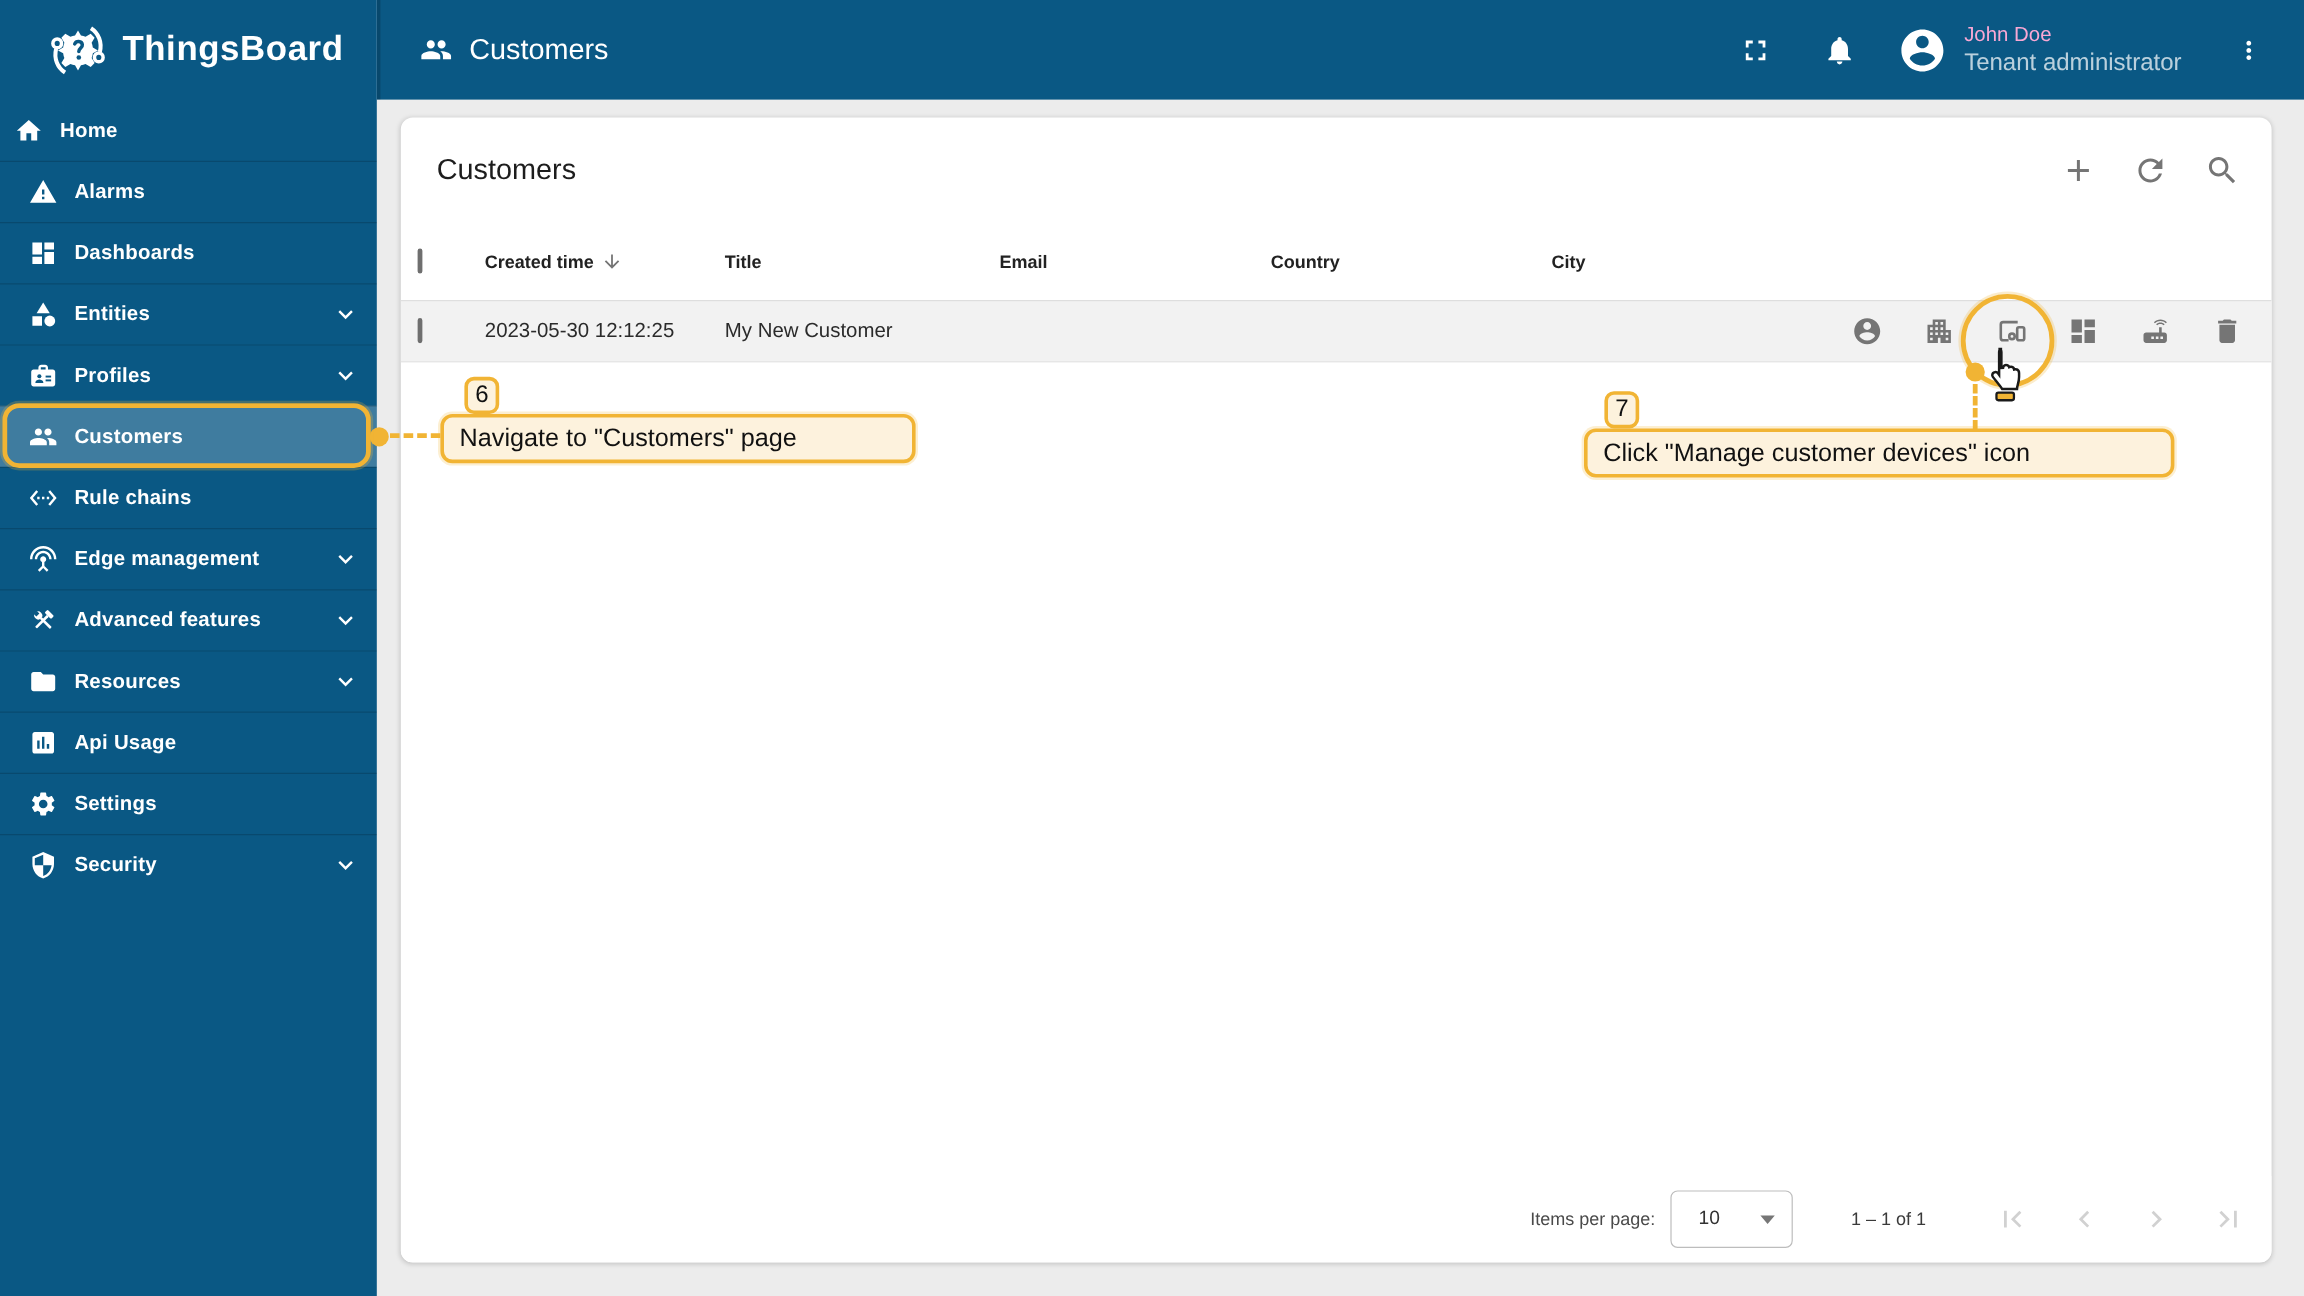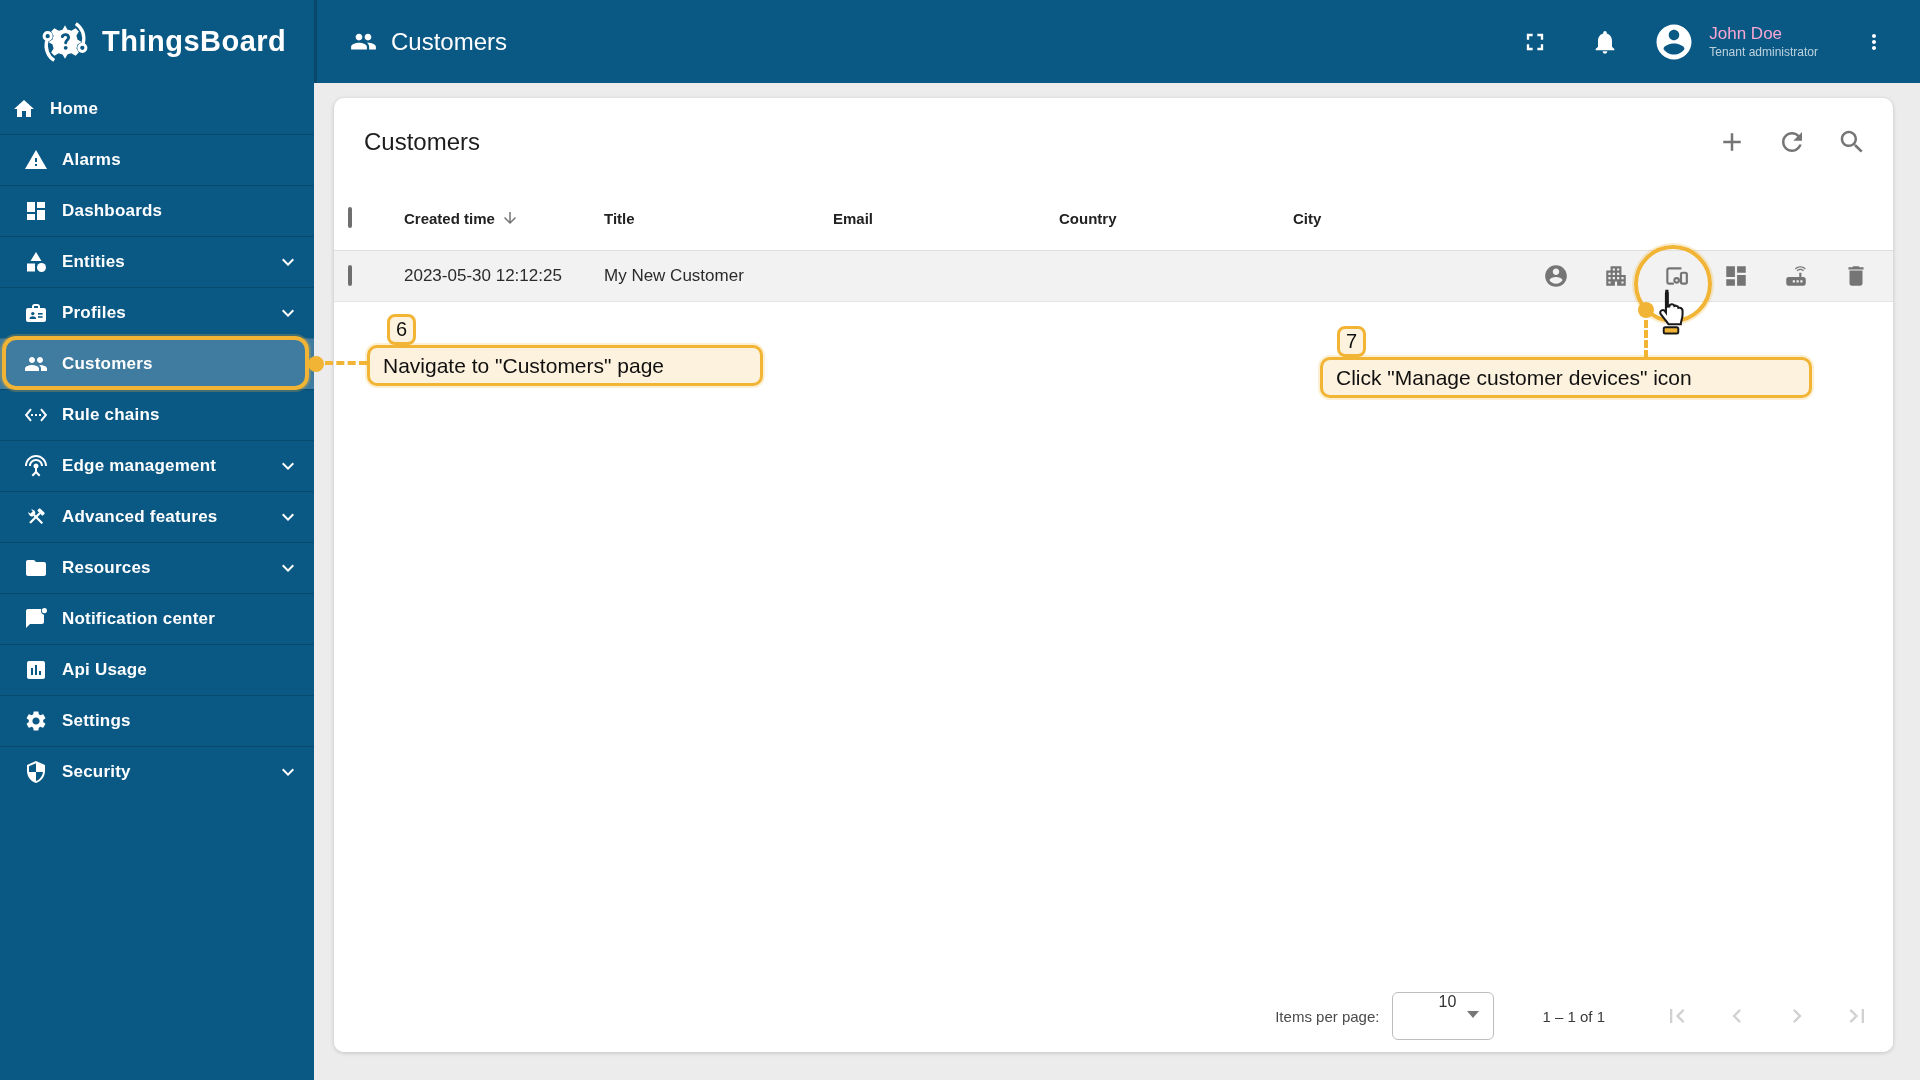"Tenant administrator" .tb-role { font-size: 12px -> 20px }
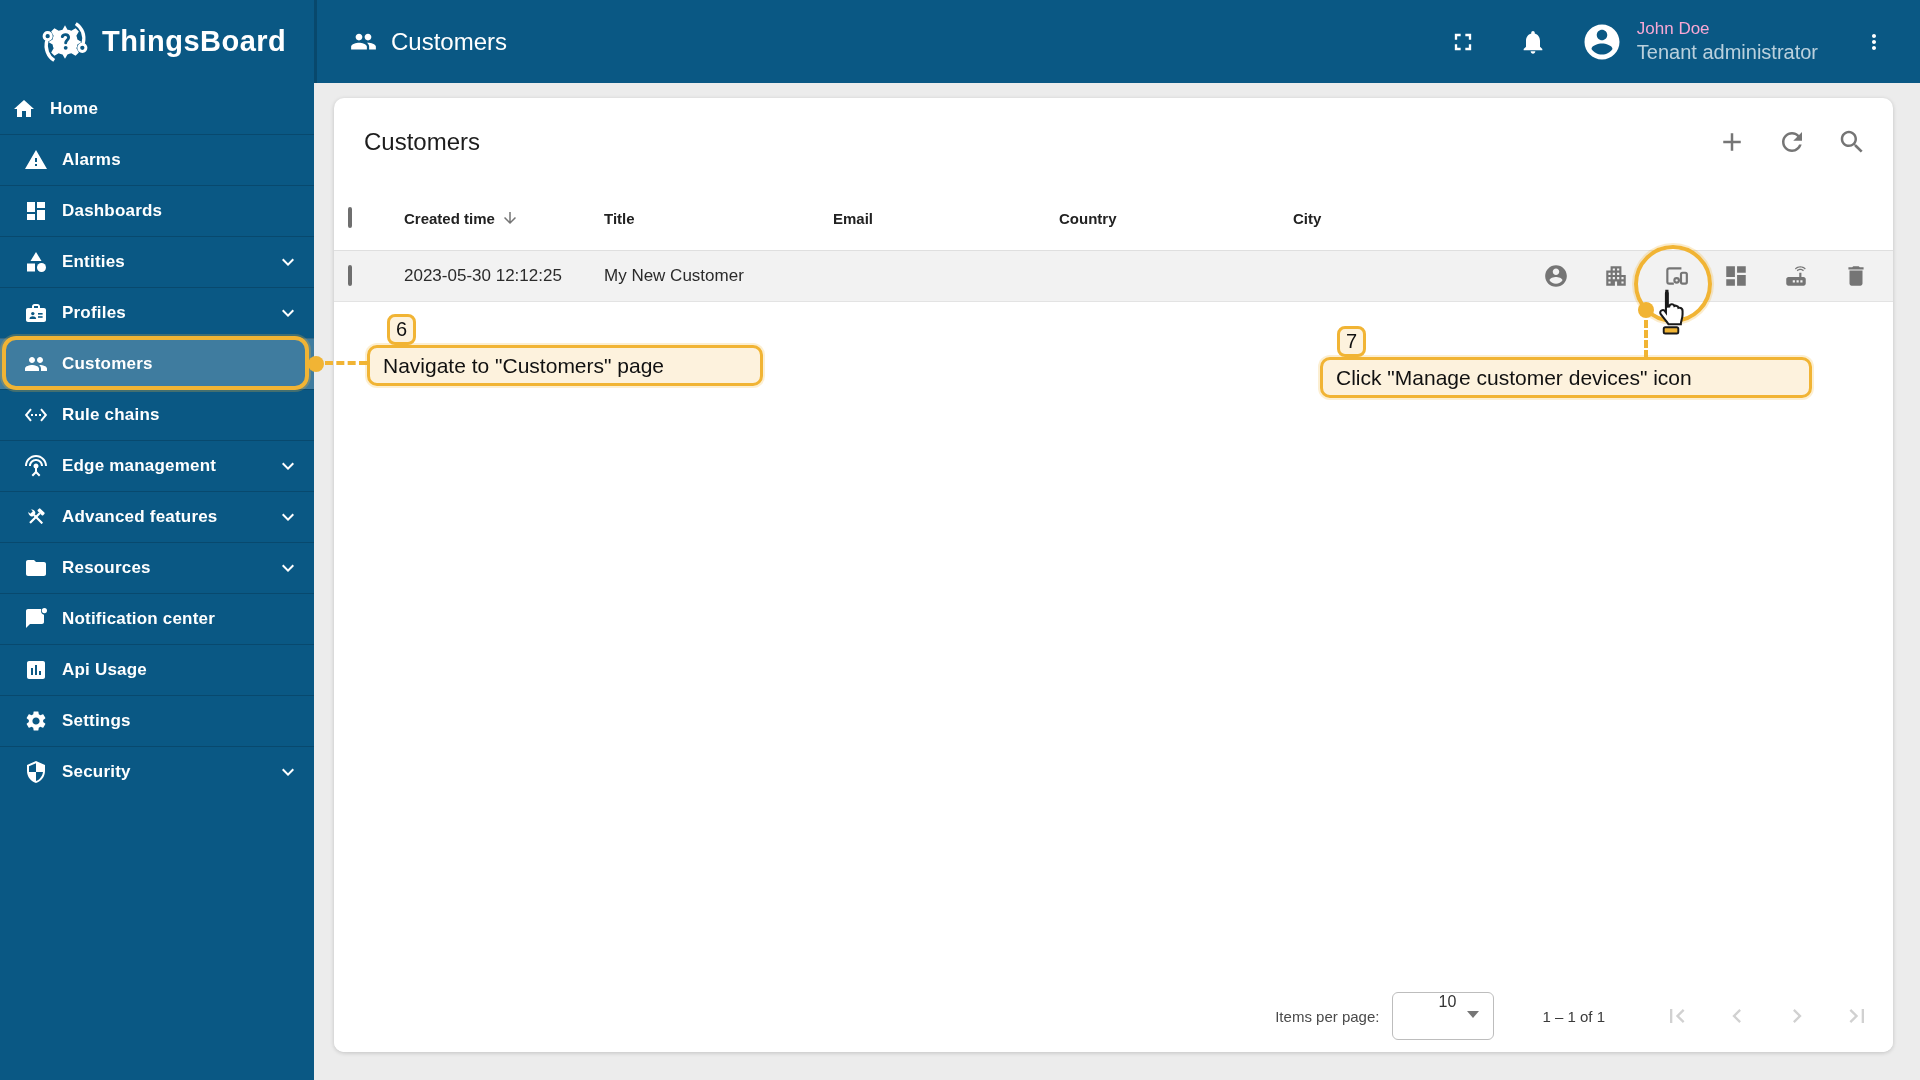"Notification center" div.nav-item { html: <div> <span> <svg> <path></path> <circle></circle> </svg> </span> <span>Notification center</span> </div> -> none }
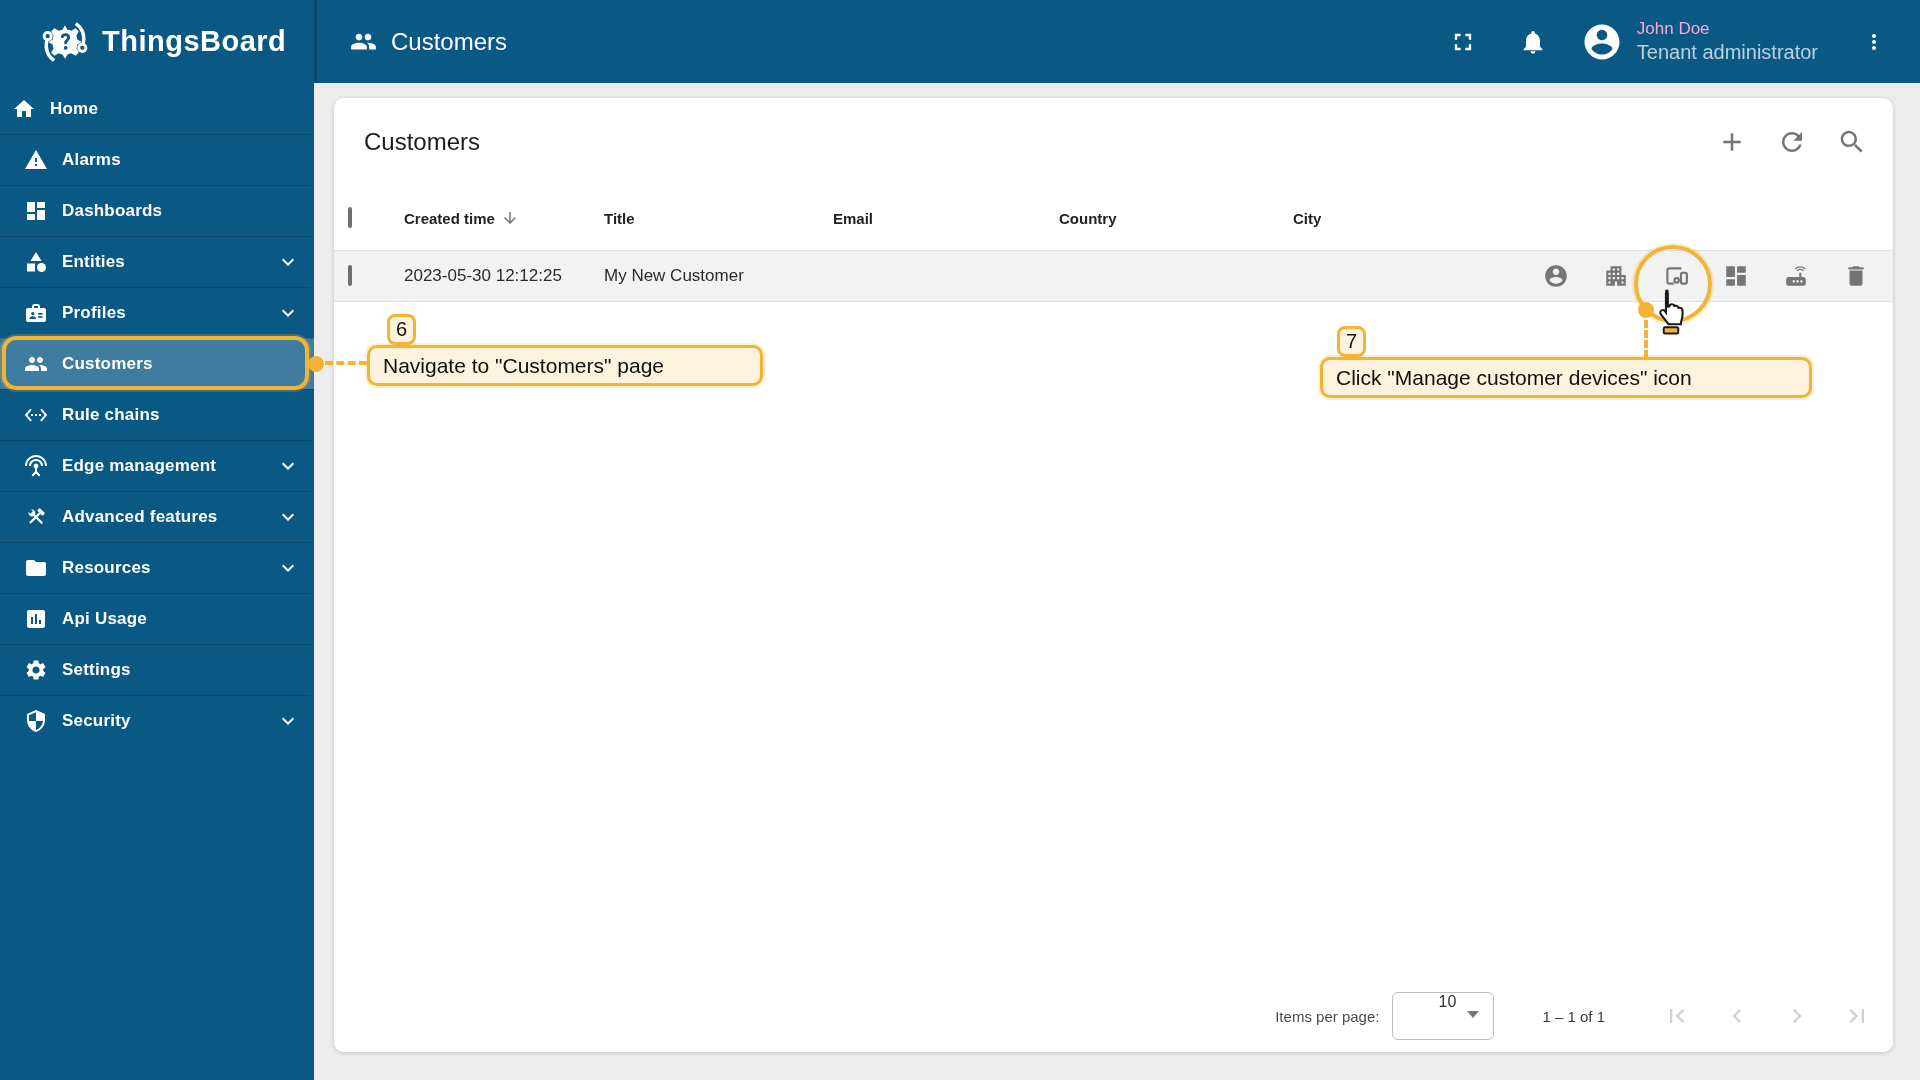"10" .pg-select { flex-direction: column -> none }
